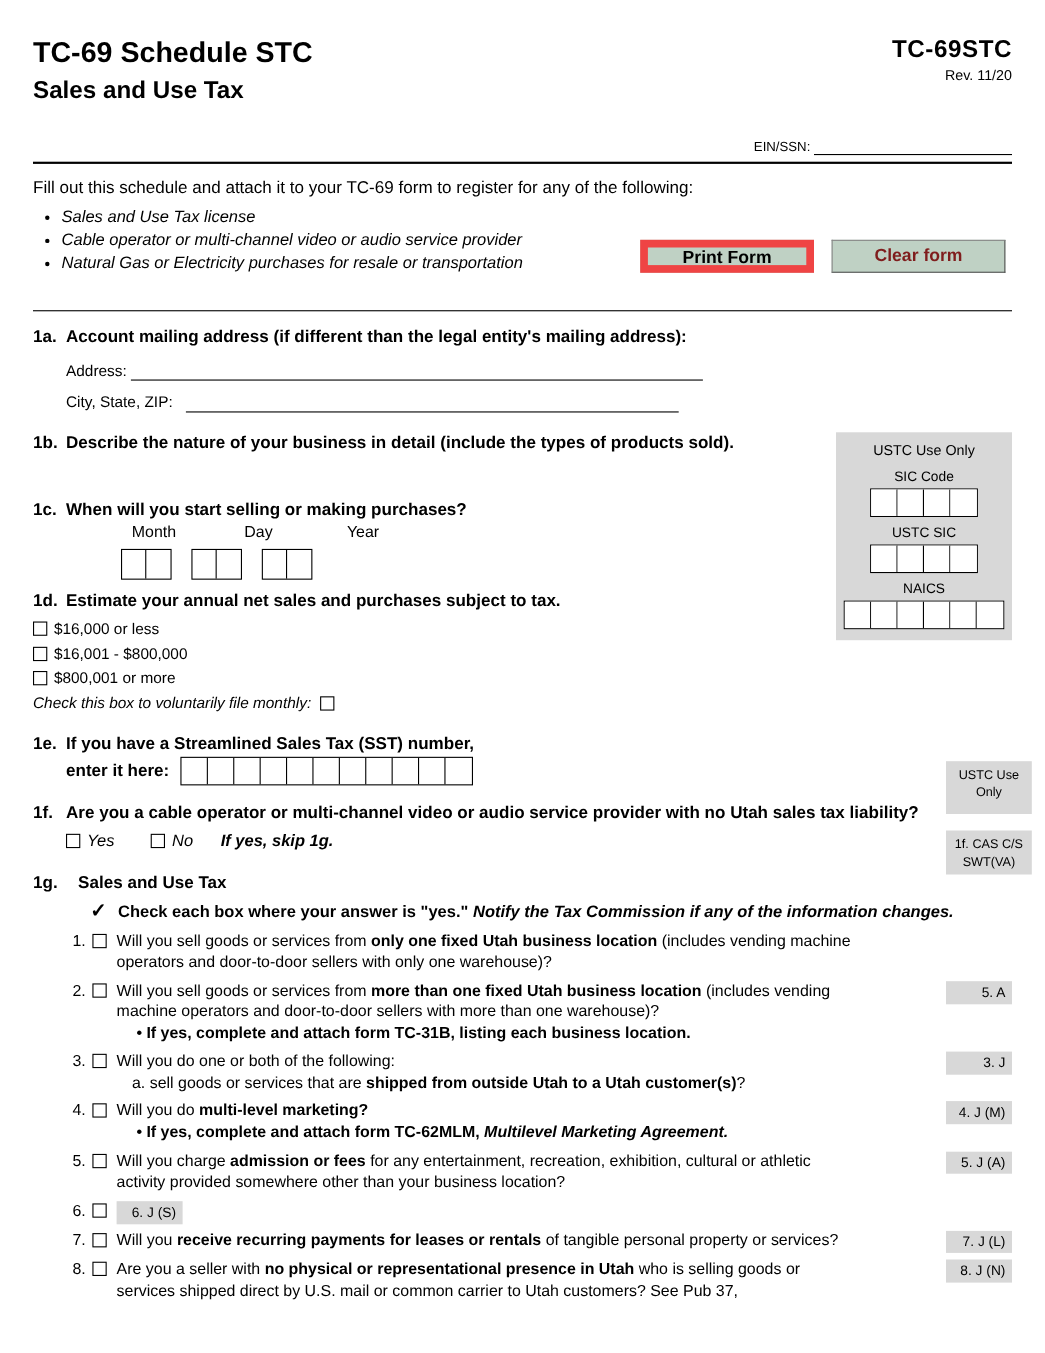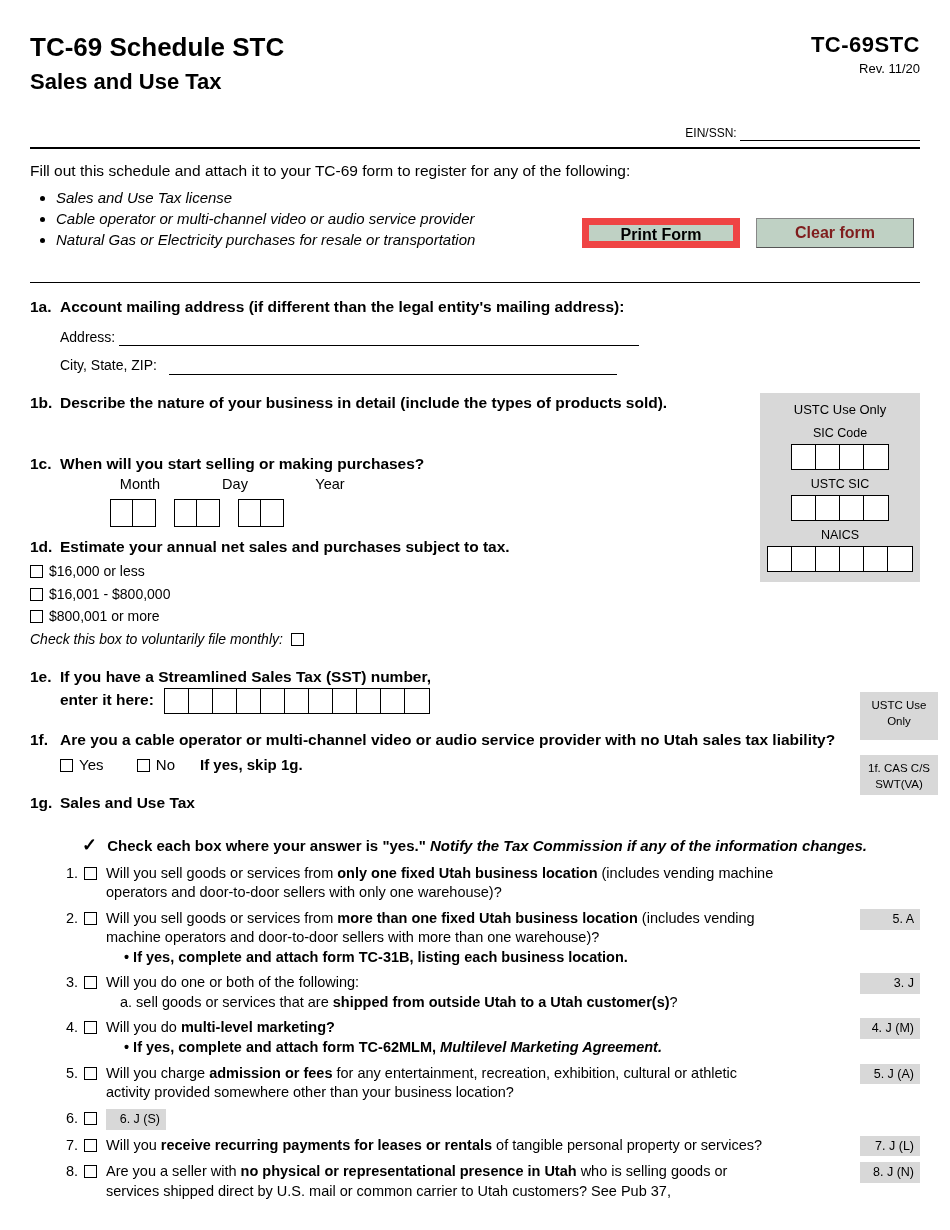"Yes No If yes, skip" div.sub { font-style: none -> italic }
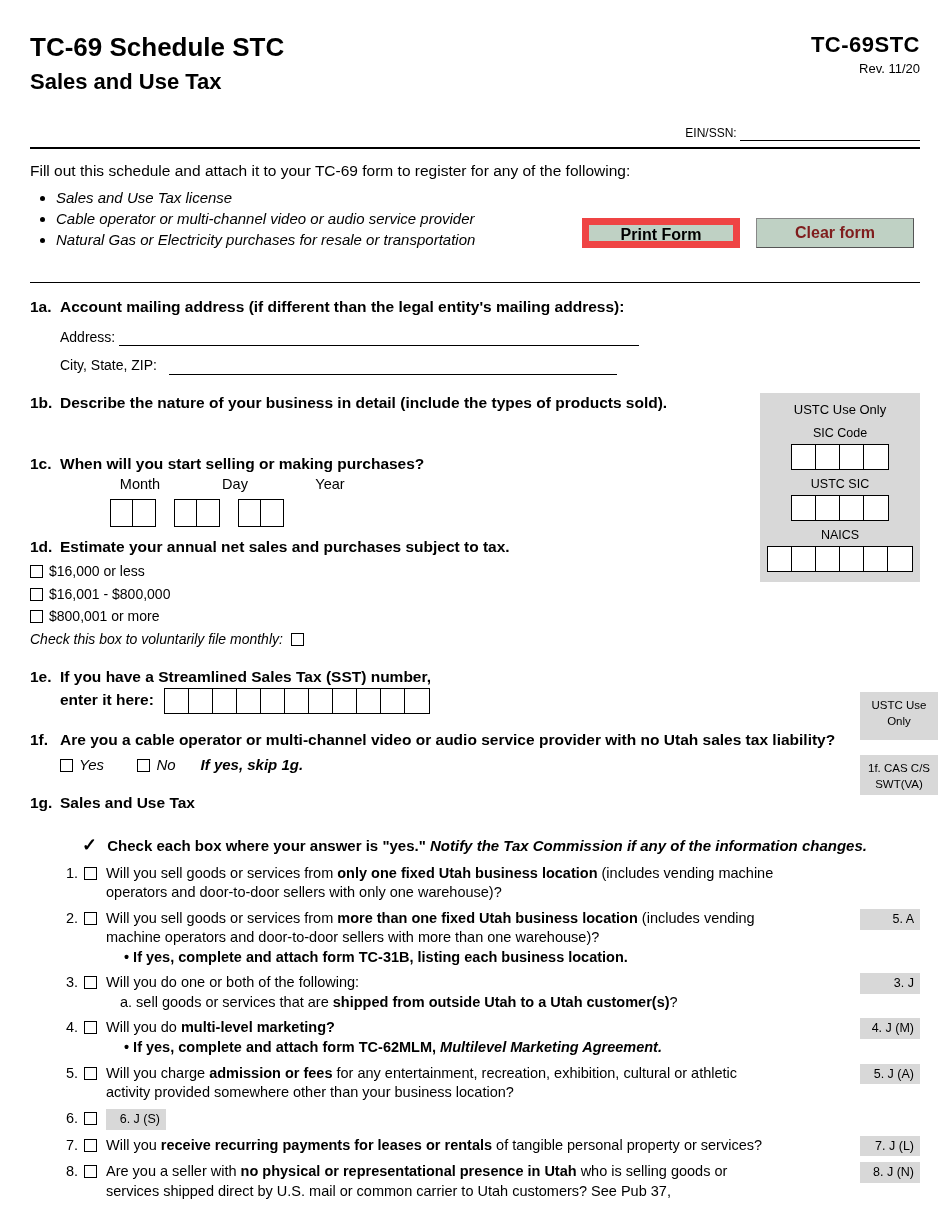"1g." div.q-line { gap: none -> 11px }
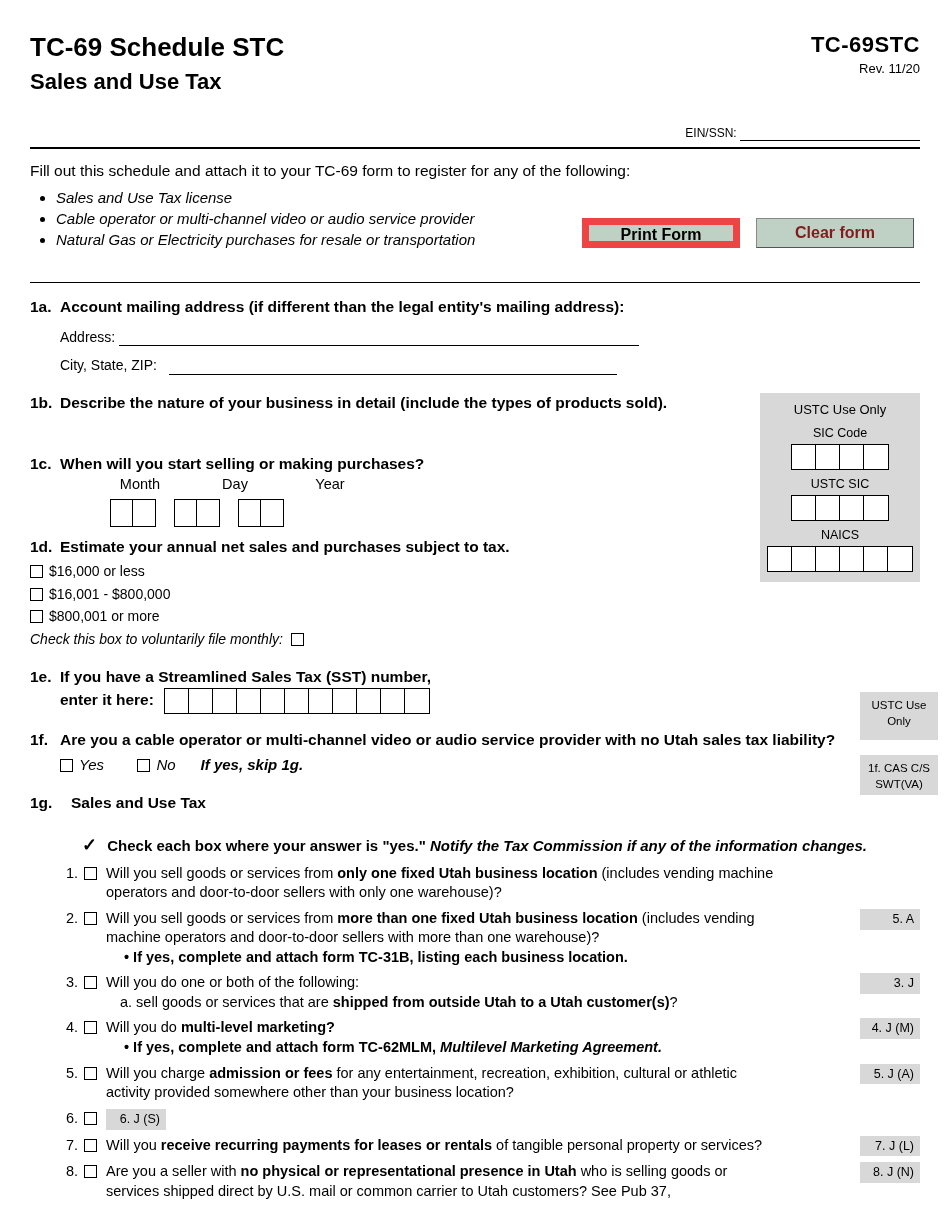"✓ Check each box where" .check-tip { margin-top: 19px -> 2px }
